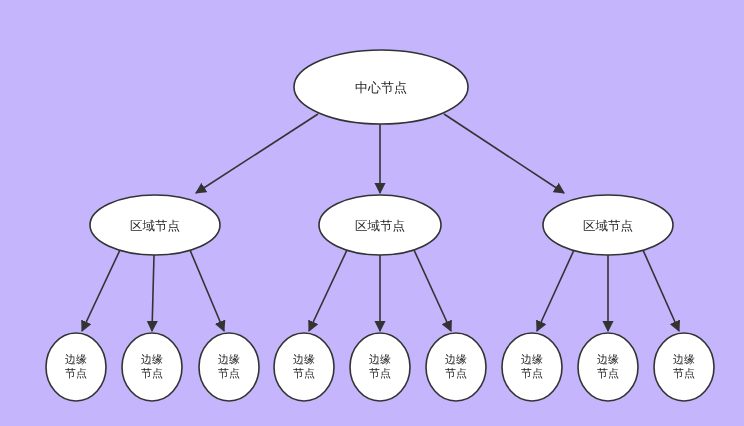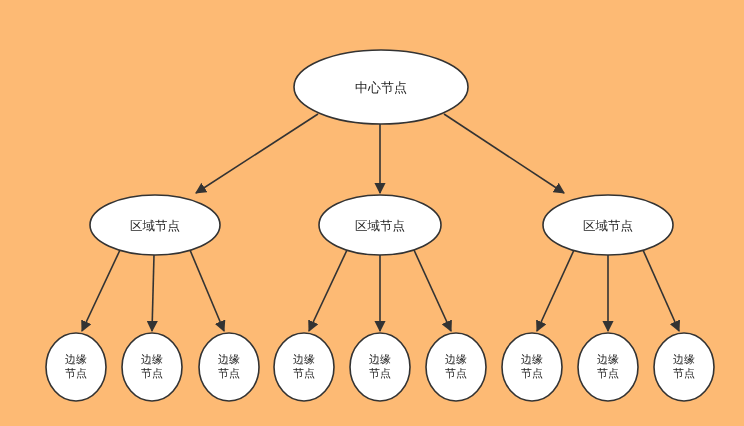"中心节点" #diagram-canvas { background: #fdba74 -> #c4b5fd }
